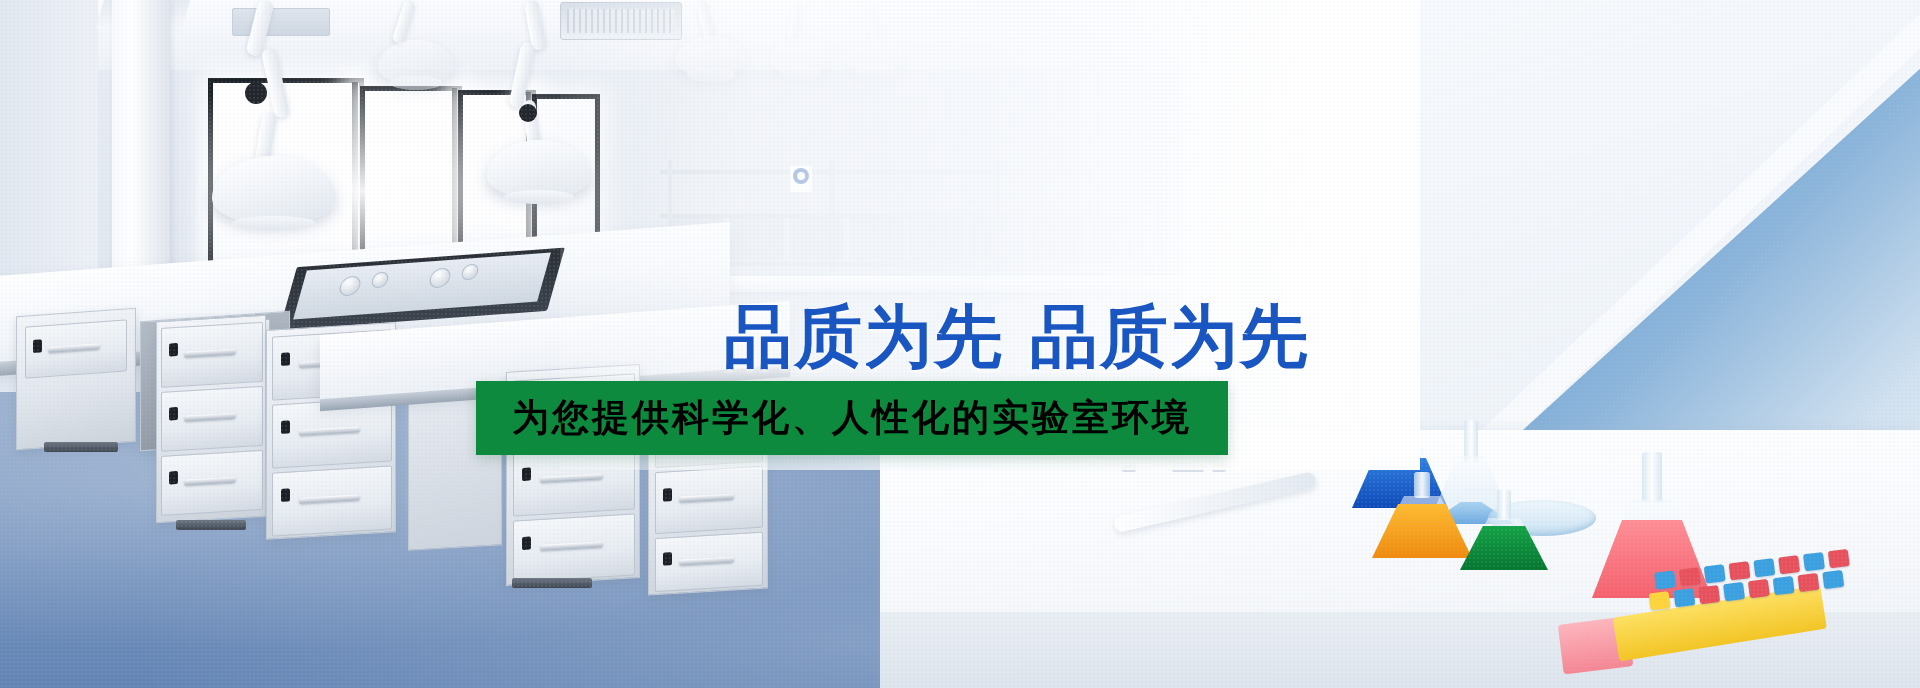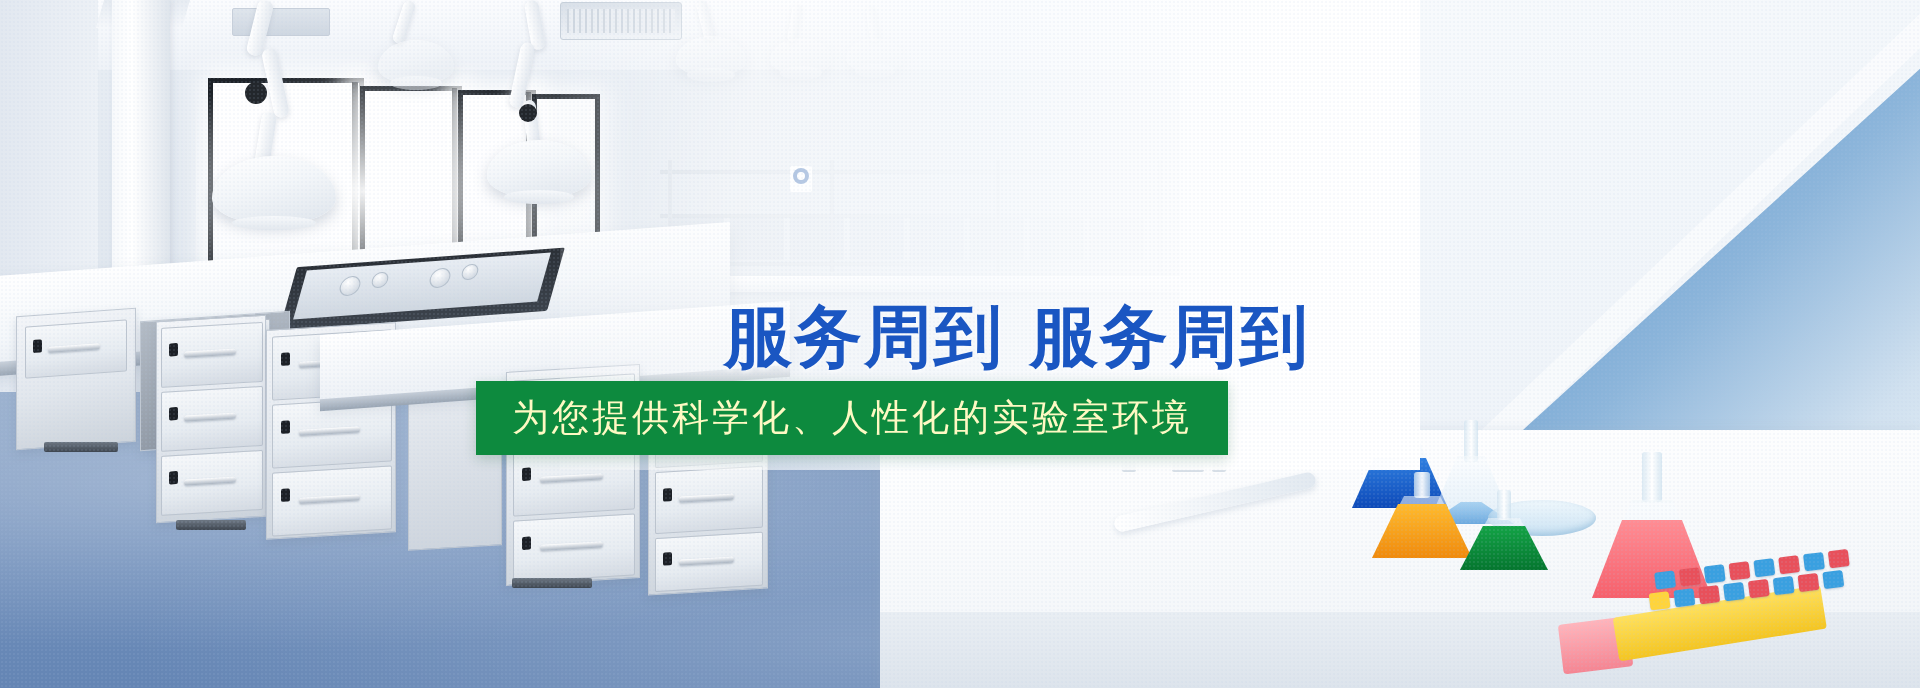"服务周到 服务周到" div.cn-head { text: 服务周到 服务周到 -> 品质为先 品质为先 }
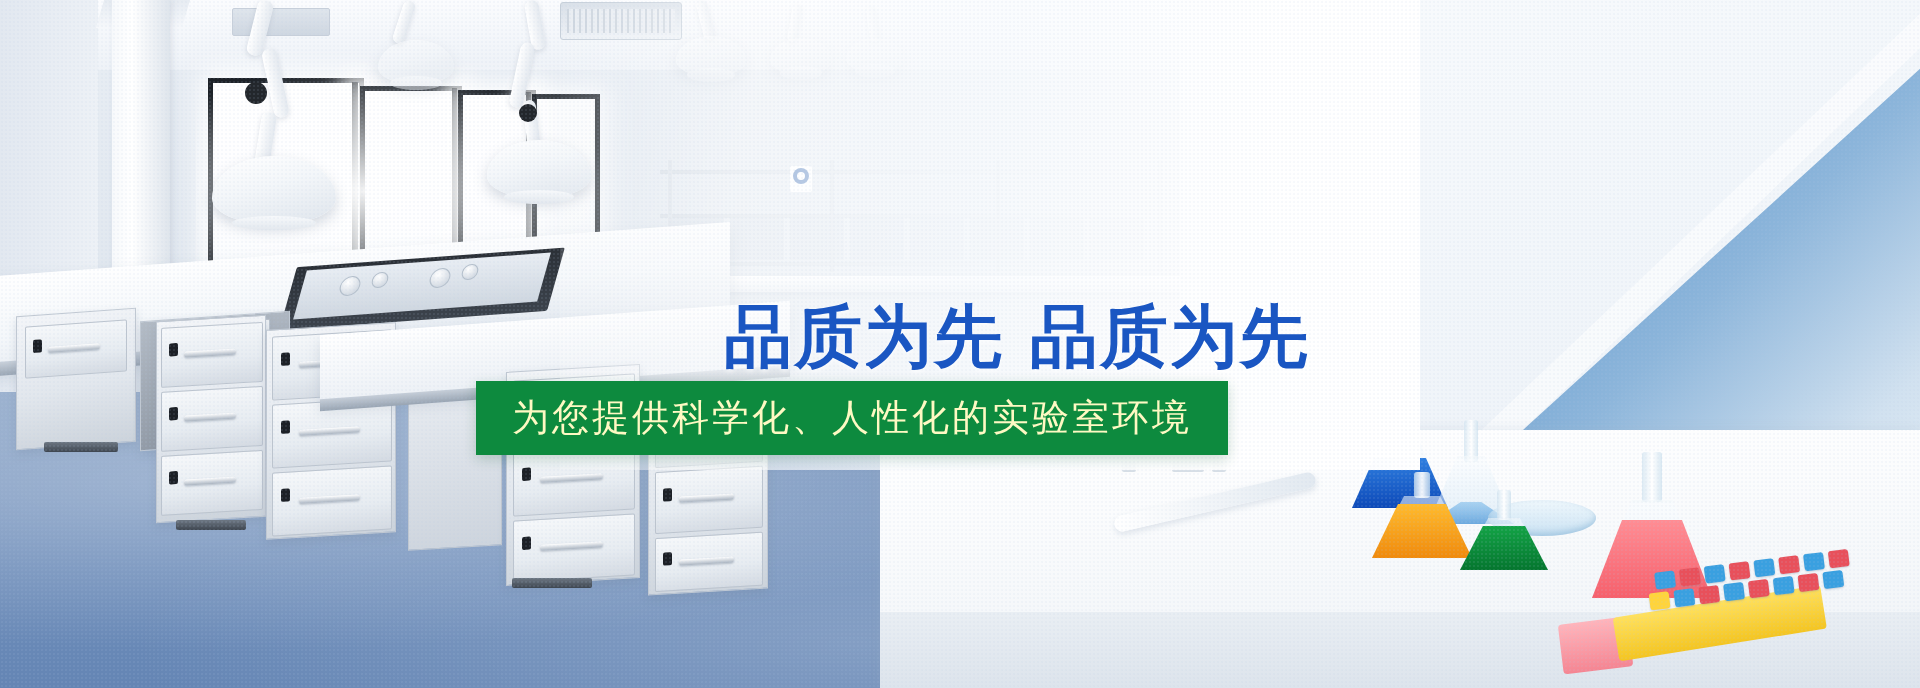"为您提供科学化、人性化的实验室环境" .green-bar .txt { color: #fef9c3 -> #000000; font-weight: normal -> bold }
